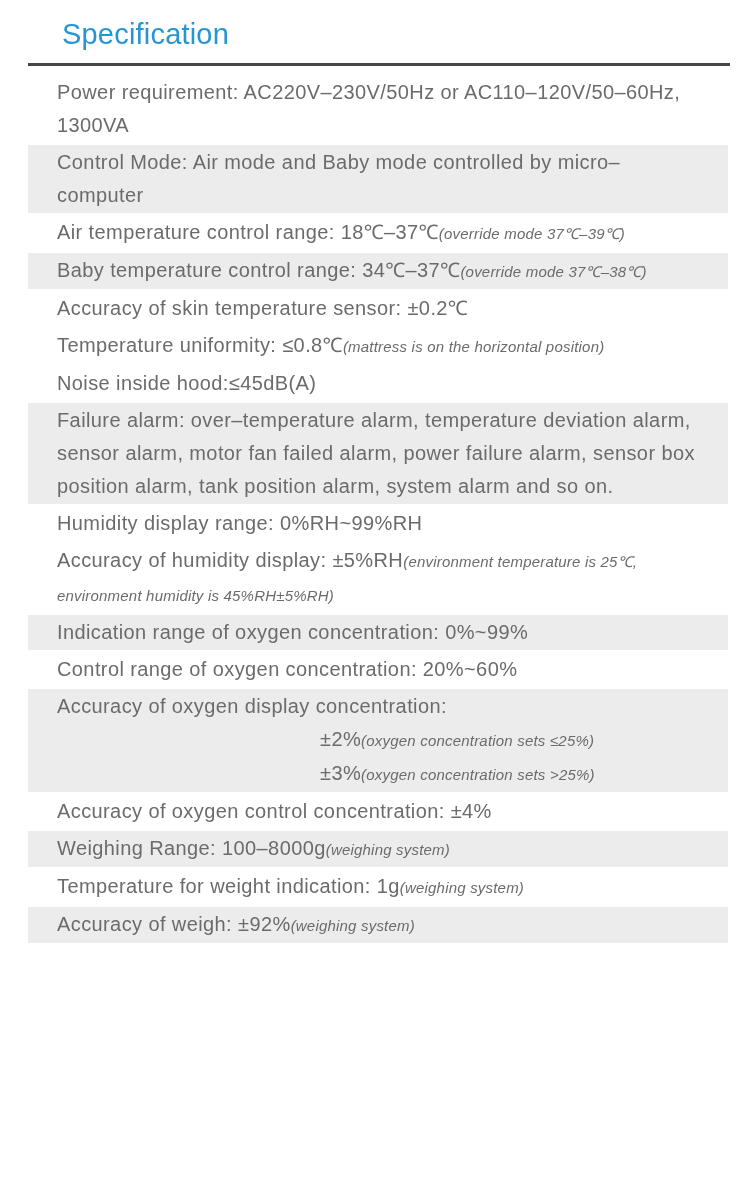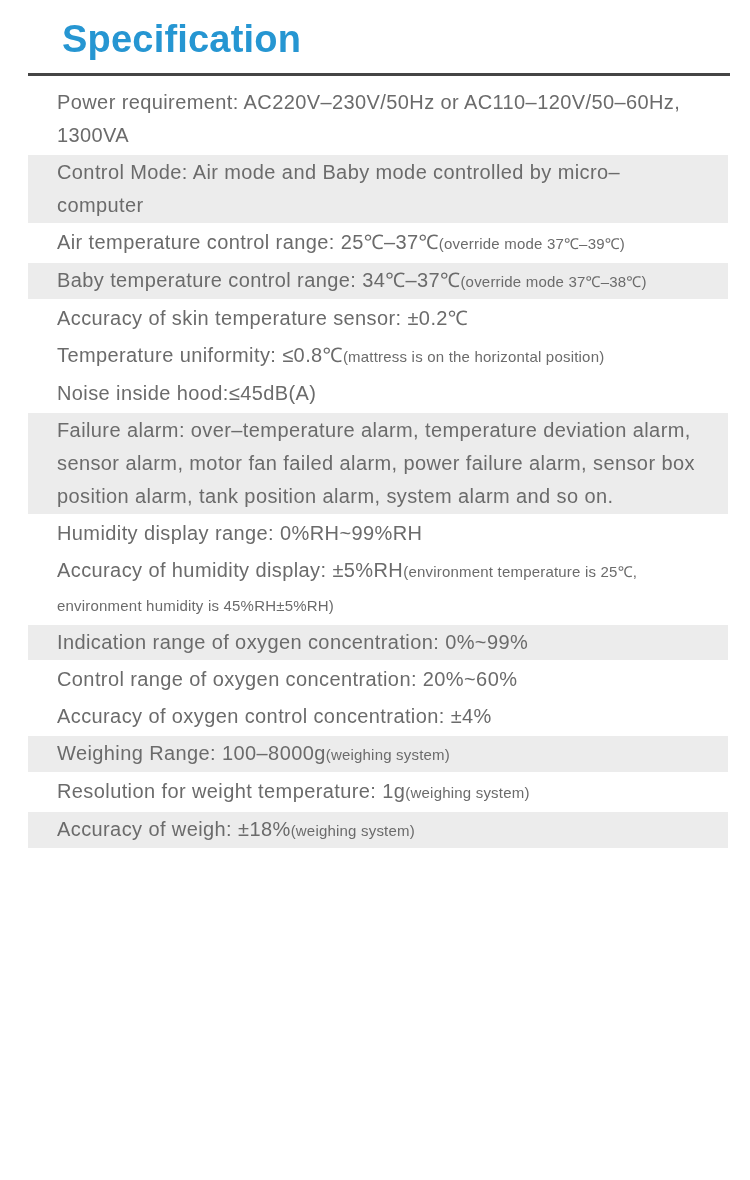"Specification" .page-title { font-size: 38px -> 29px; font-weight: bold -> normal }
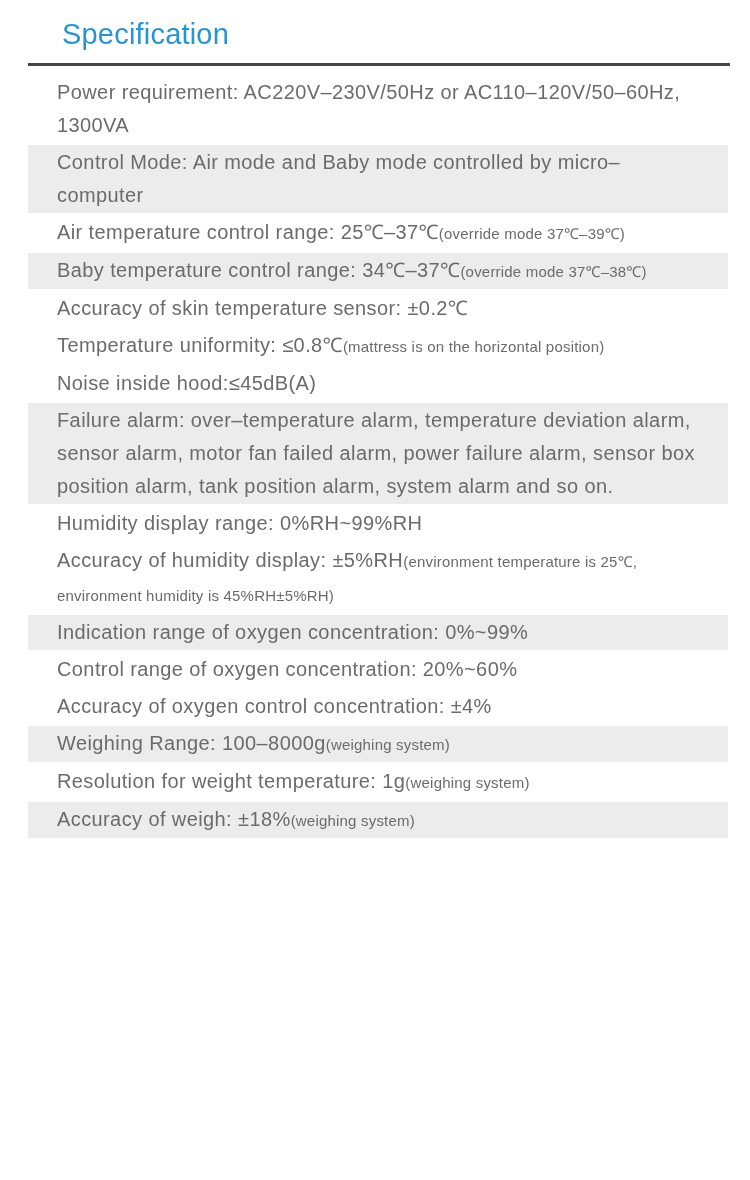"Air temperature control range: 25℃–37℃" span { text: 25 -> 18 }
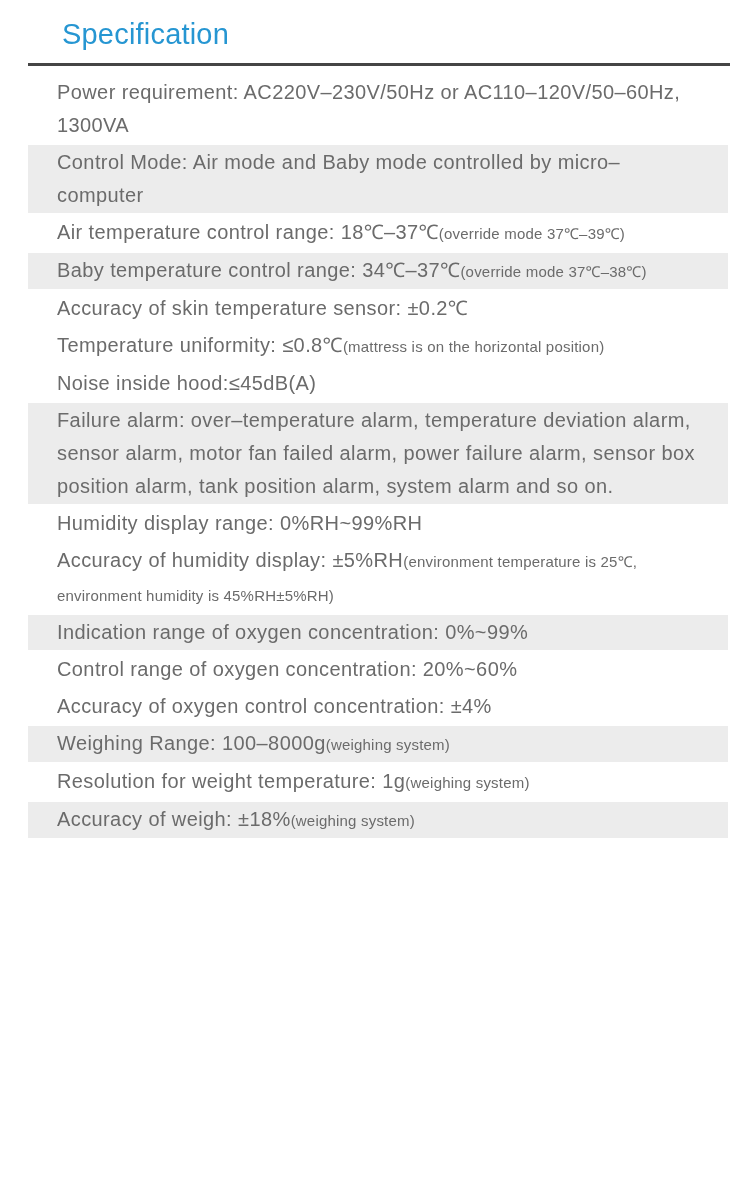"(override mode 37℃–39℃)" .spec-row .small { font-style: none -> italic }
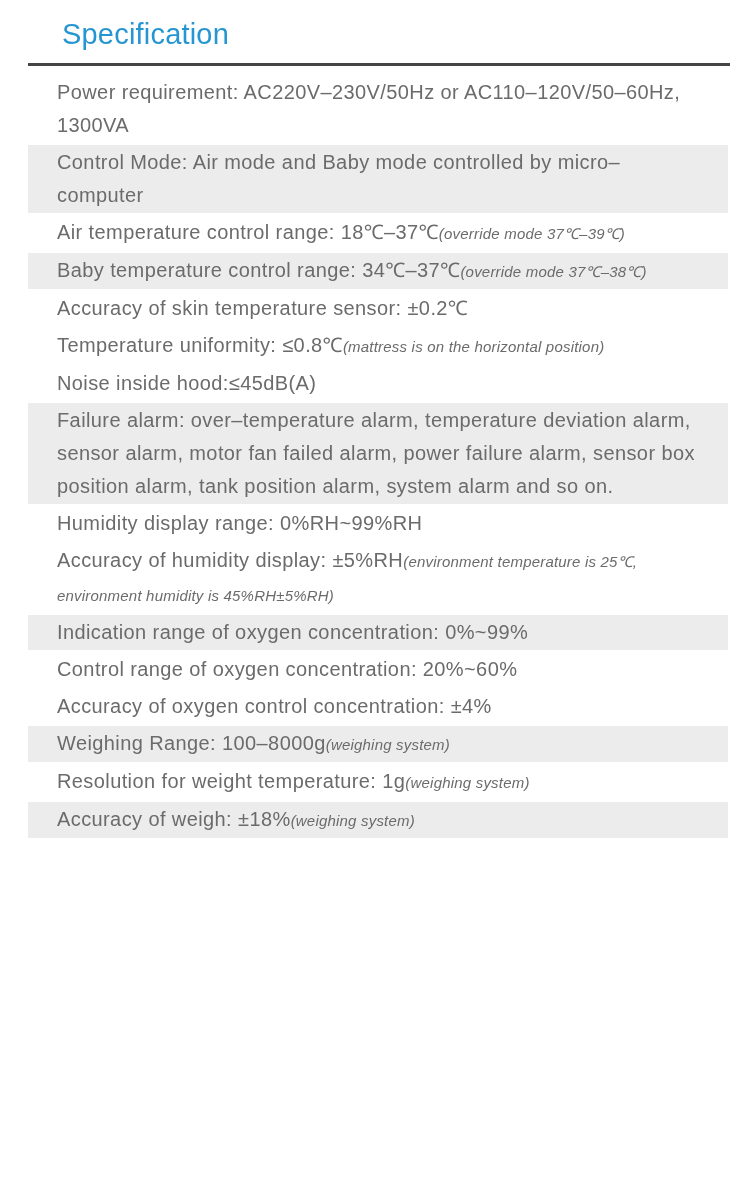"Accuracy of oxygen display" div.spec-row { html: none -> <div><span>Accuracy of oxygen display concentration:</span><div><span>±2%</span><span>(oxygen concentration sets ≤25%)</span></div><div><span>±3%</span><span>(oxygen concentration sets &gt;25%)</span></div></div> }
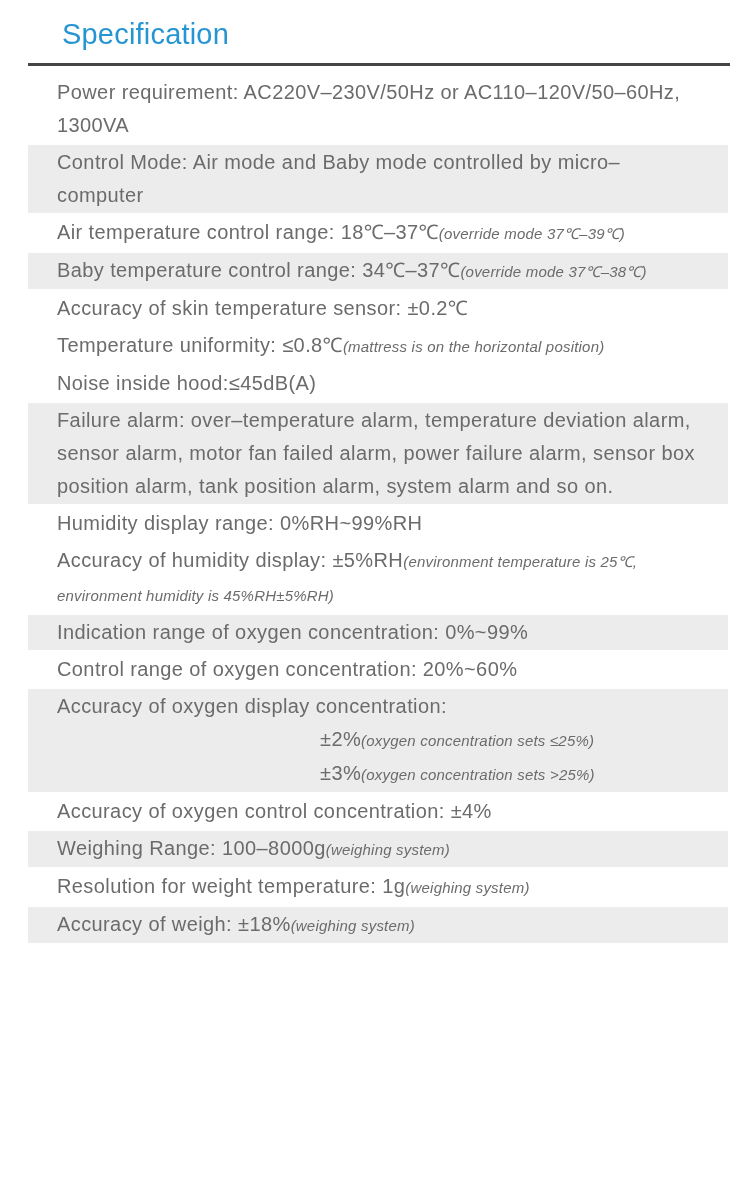"Resolution for weight temperature: 1g" span { text: Resolution for weight temperature -> Temperature for weight indication }
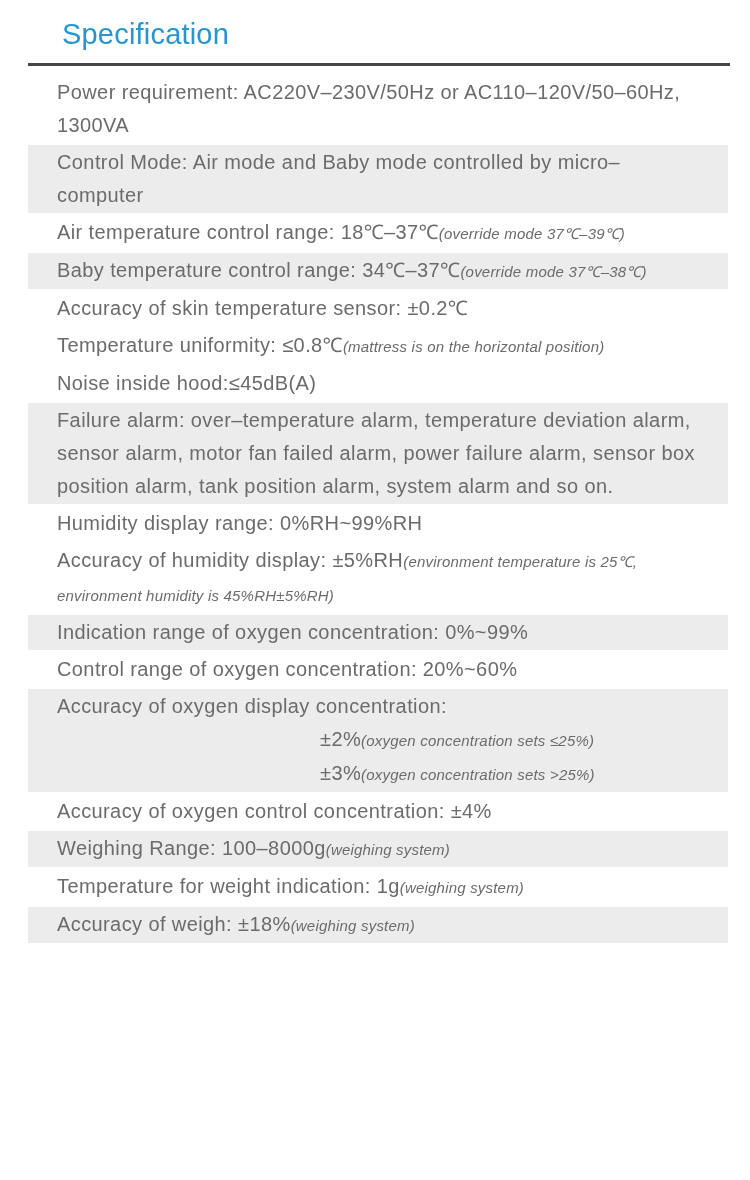"Accuracy of weigh: ±18%" span { text: 18% -> 92% }
